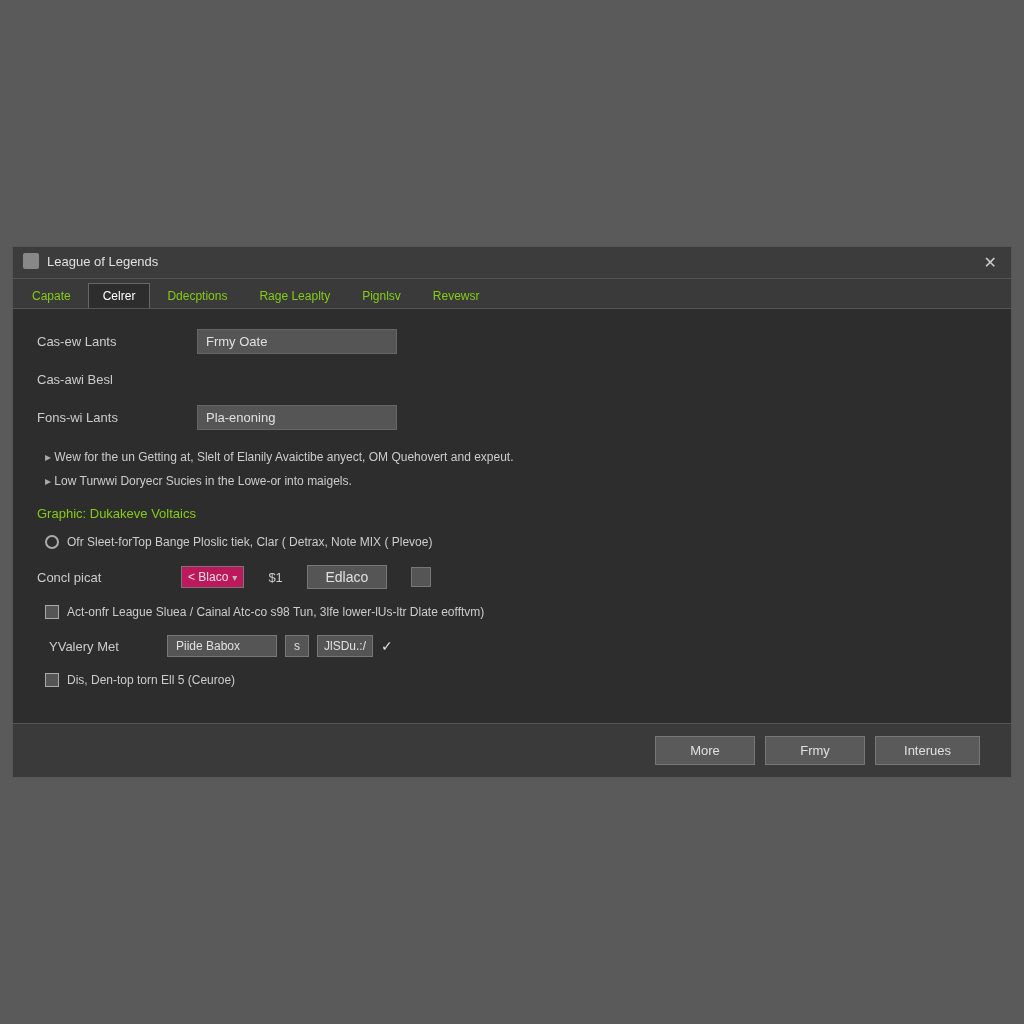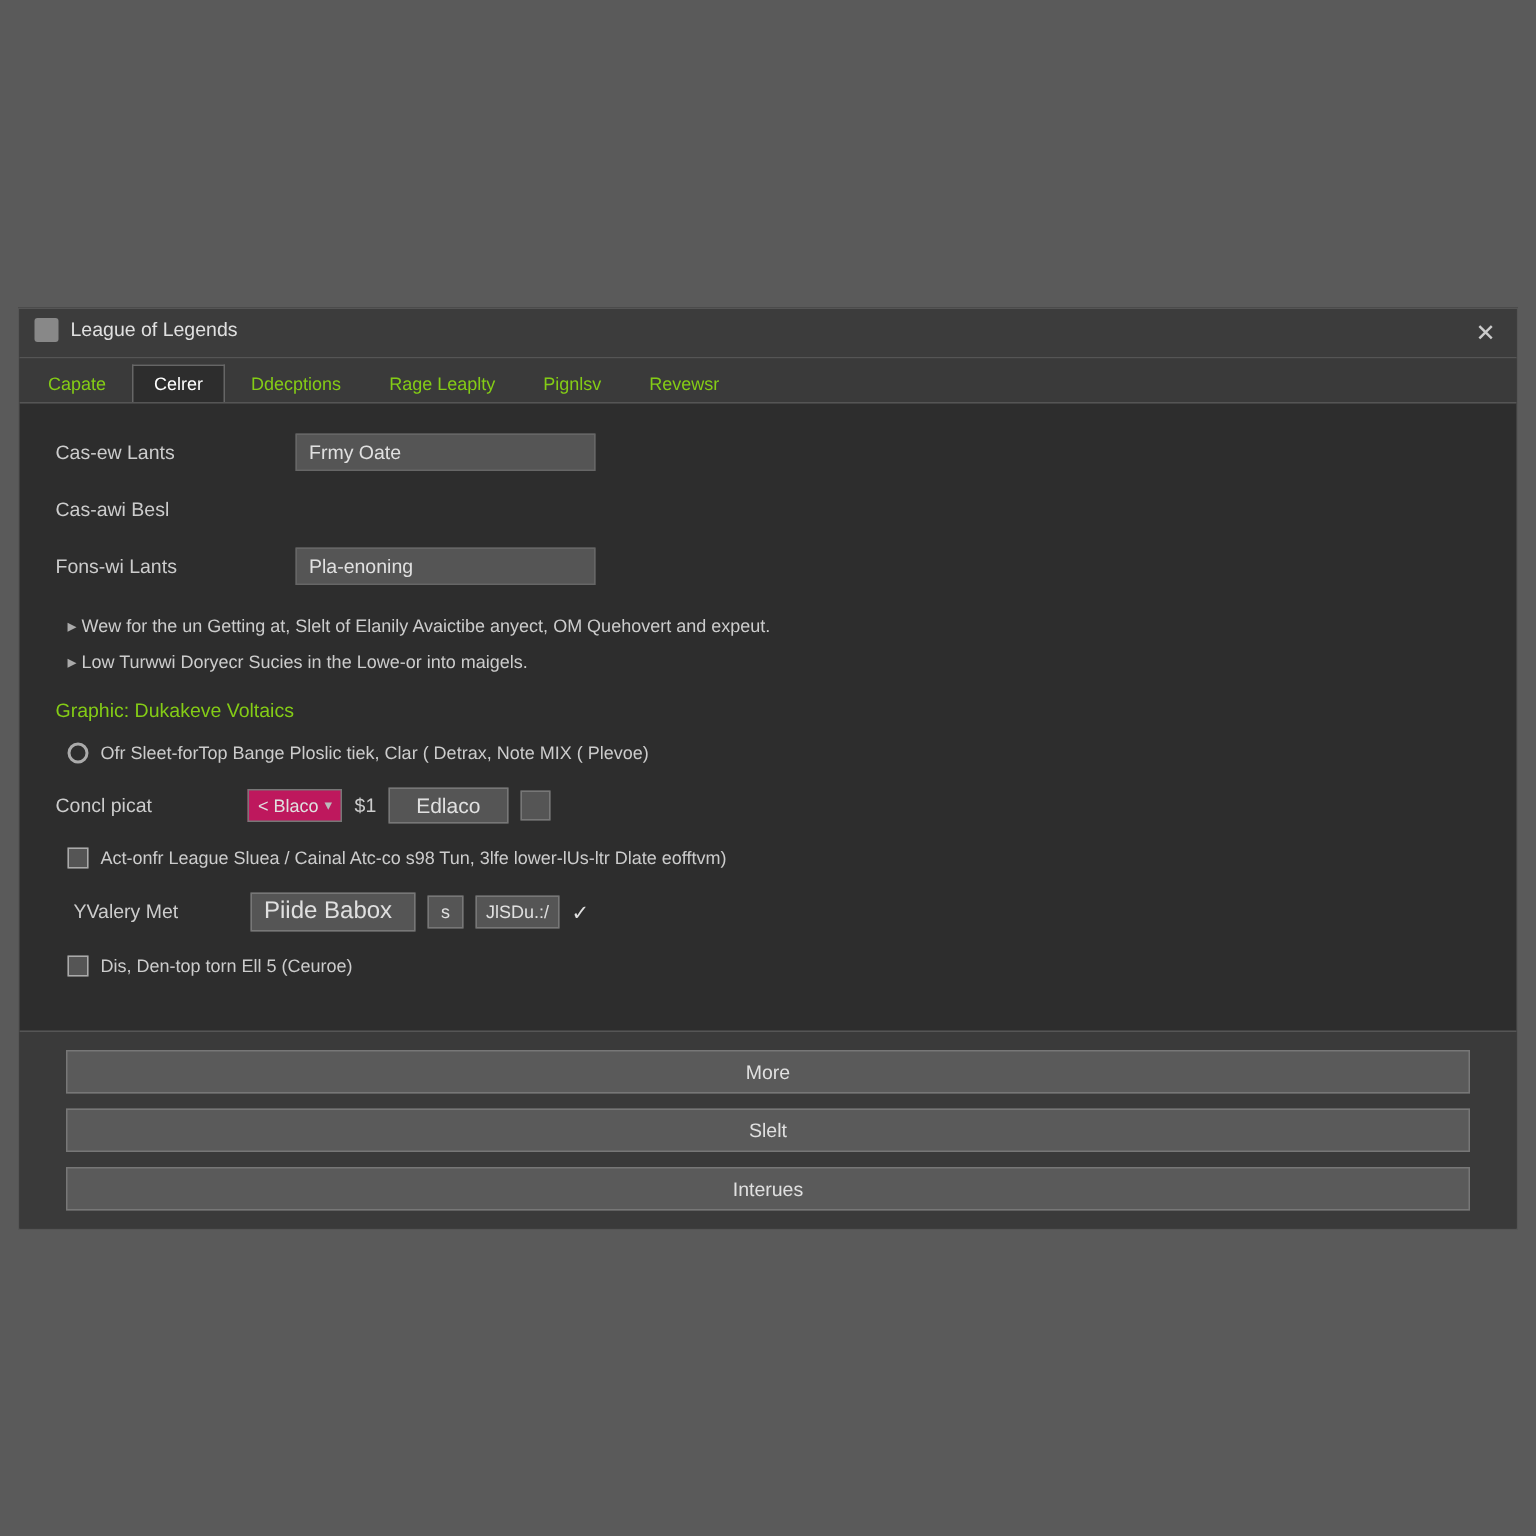"Concl picat" .complex-row { gap: 8px -> 24px }
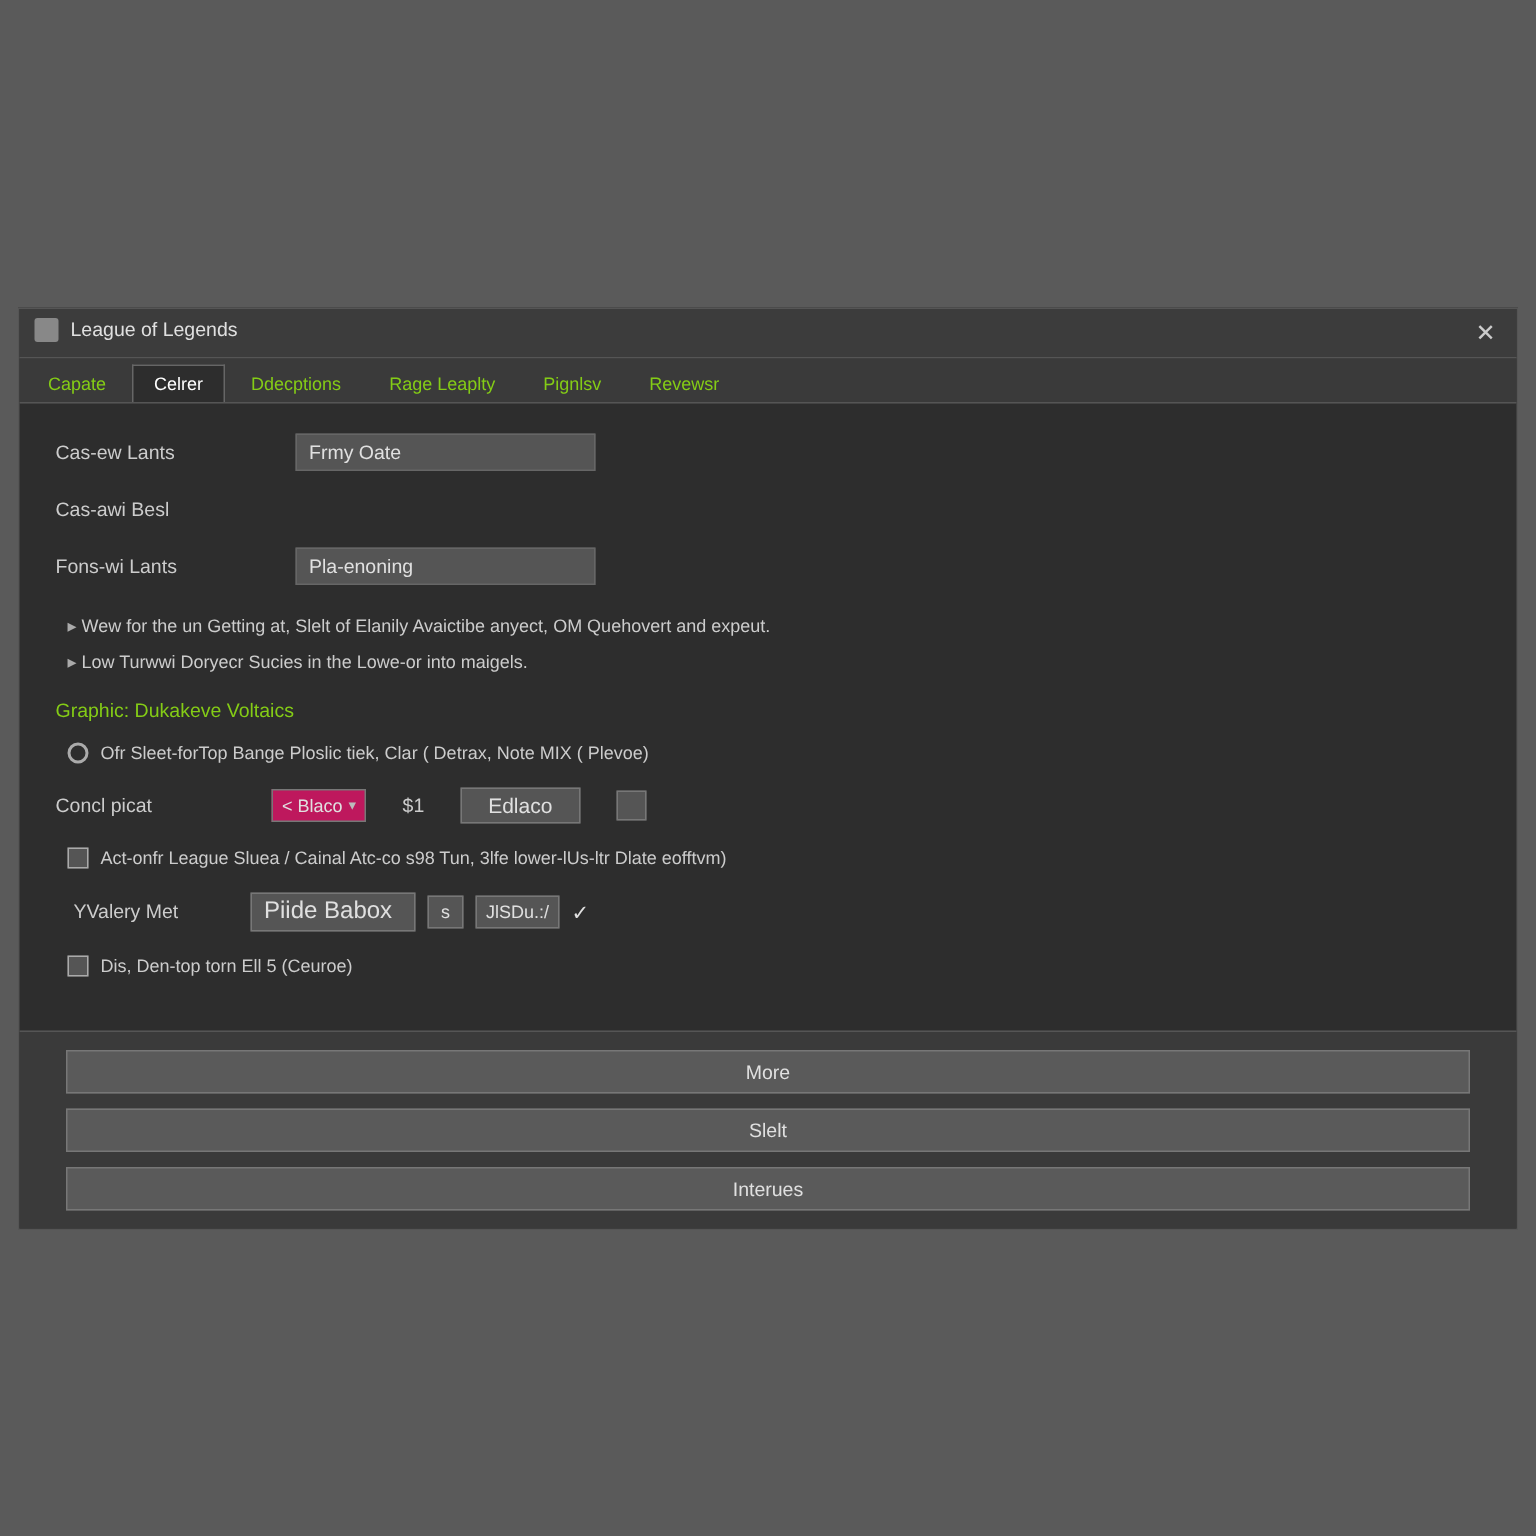"Piide Babox" .valery-input { font-size: 16px -> 12px }
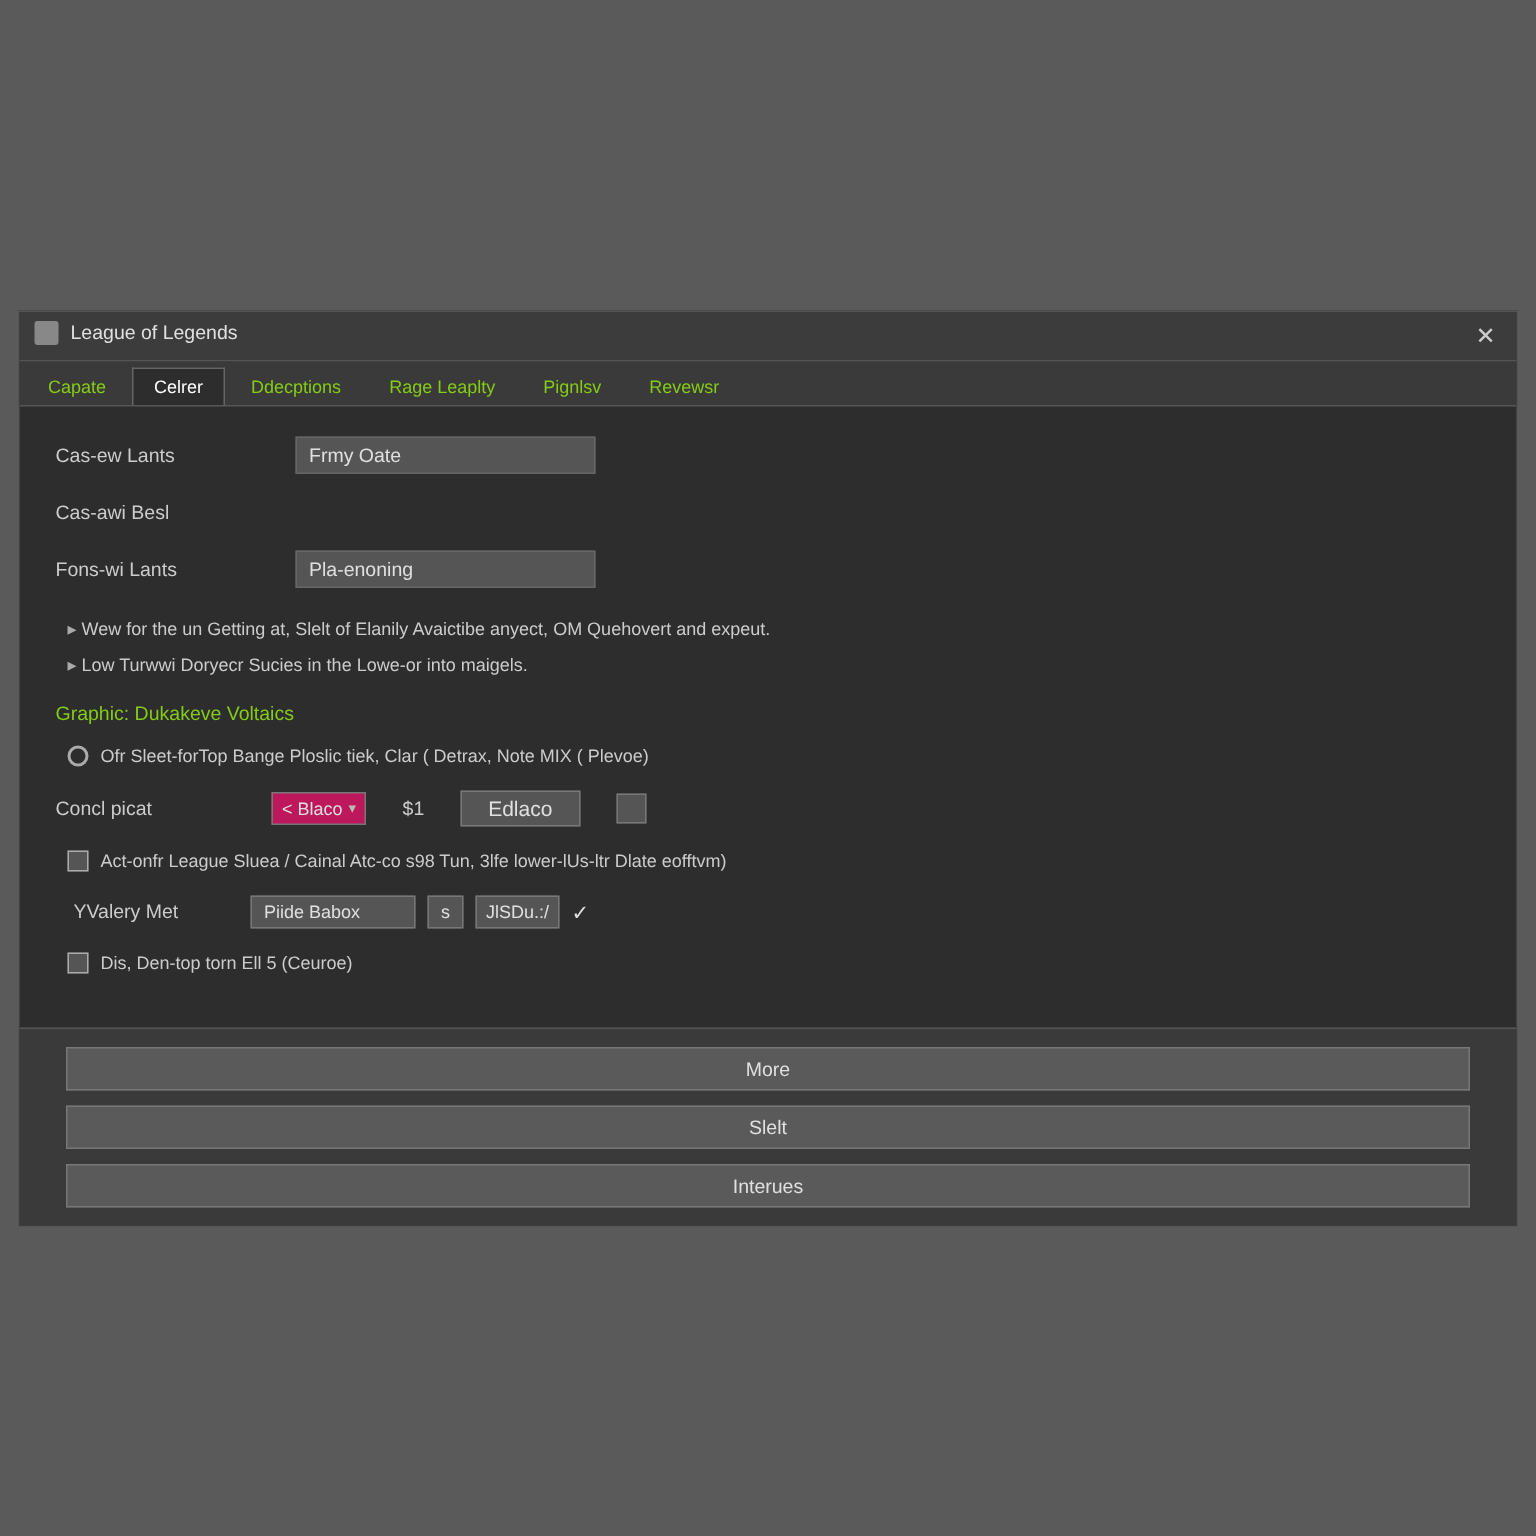"More" .footer { flex-direction: column -> none }
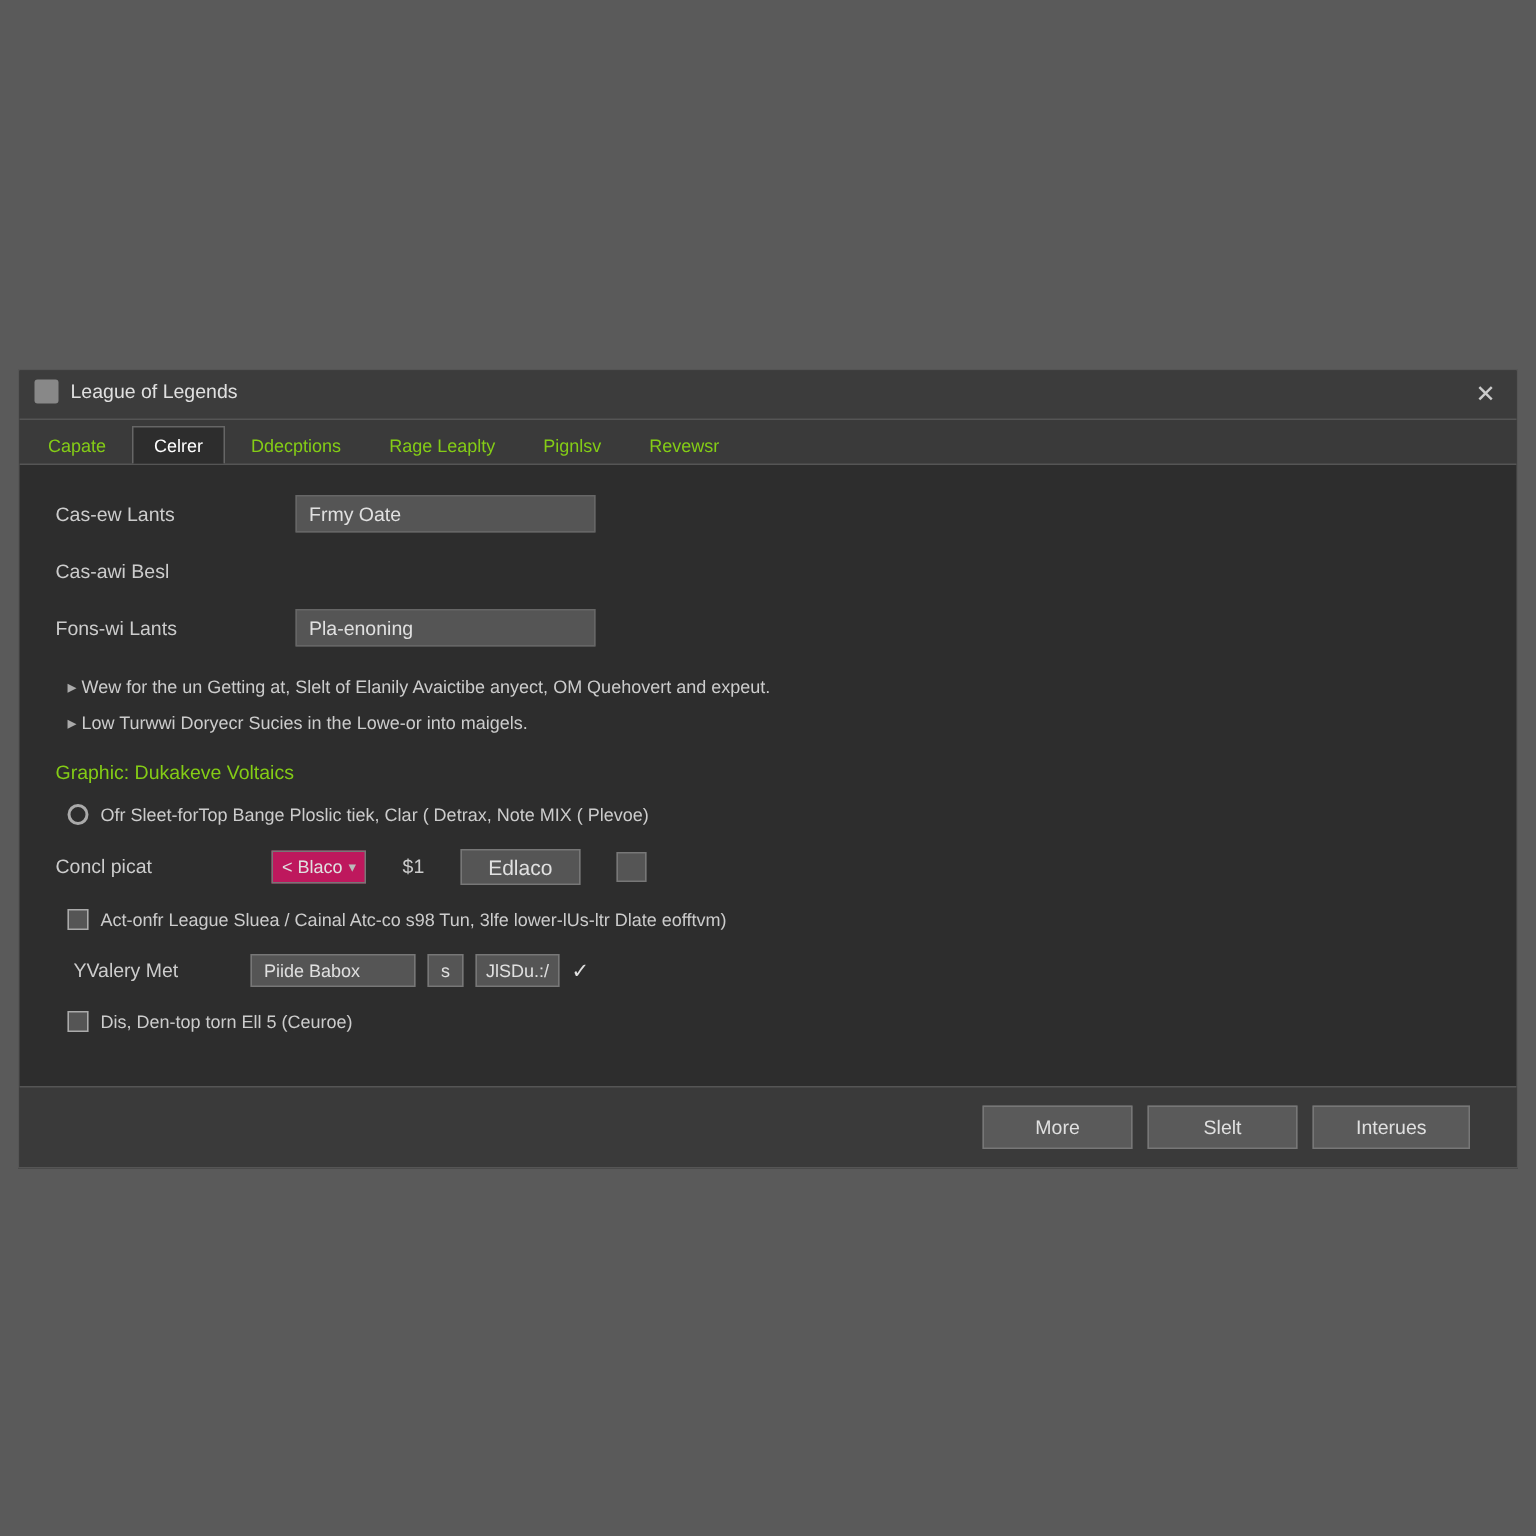"Slelt" button.footer-btn { text: Slelt -> Frmy }
